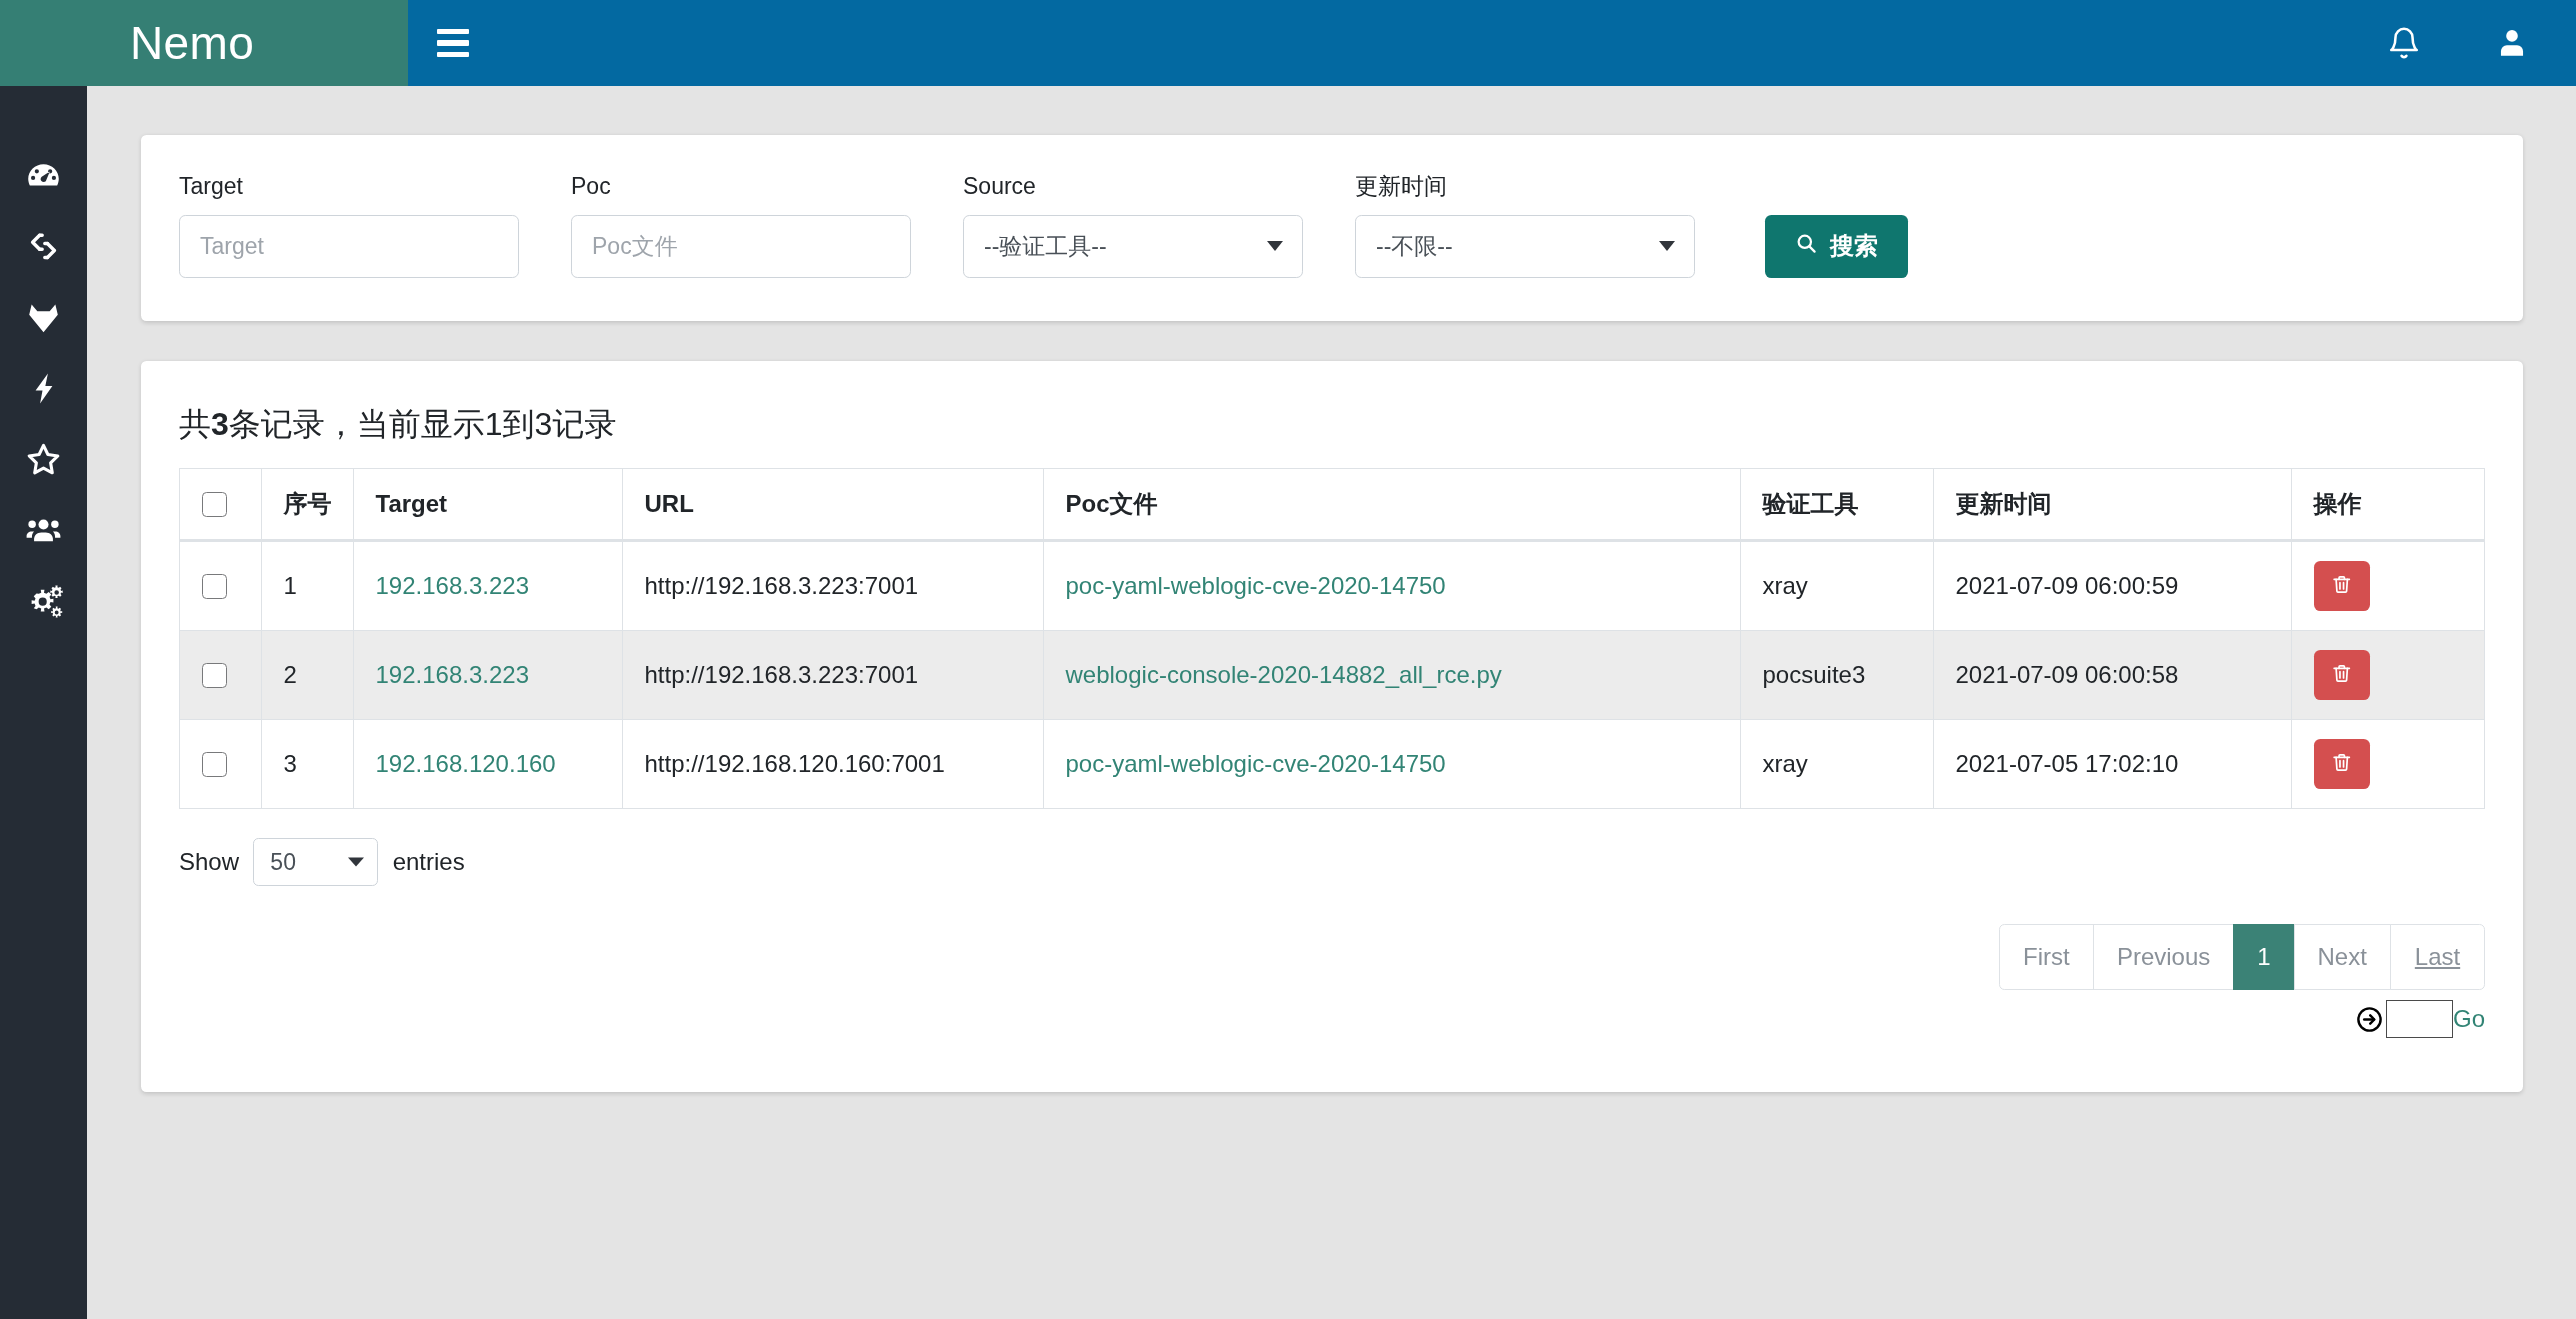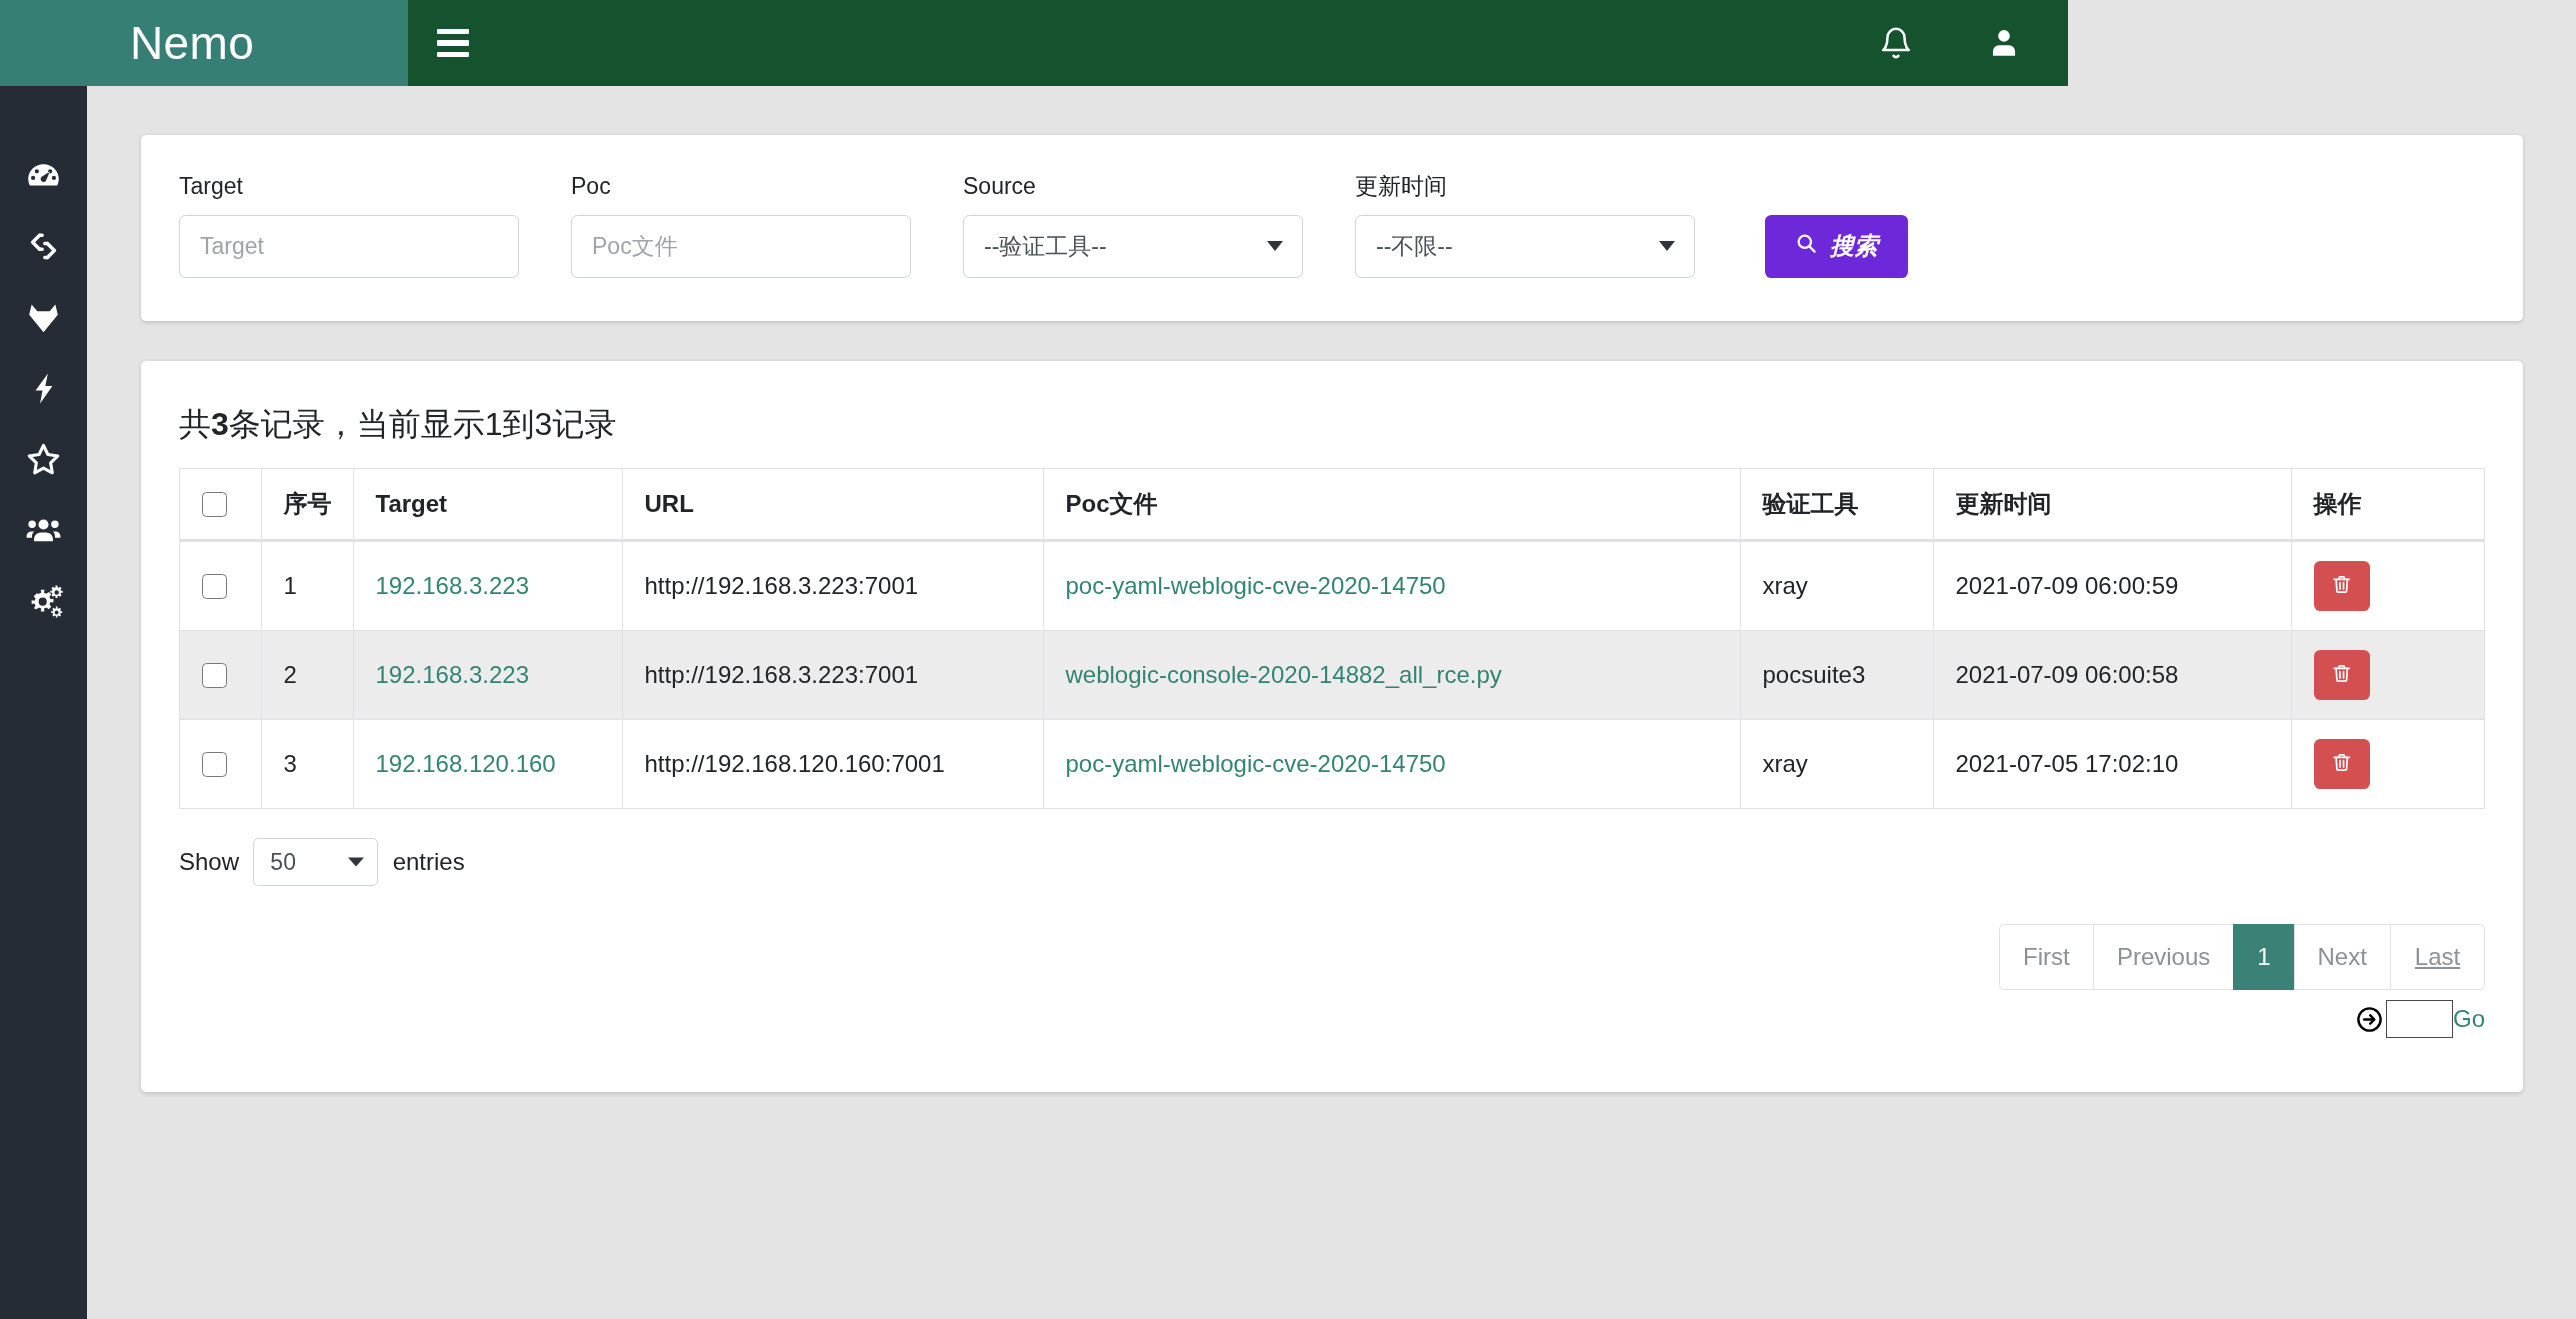"Nemo" .navbar { background: #14532d -> #0369a1; width: 2068px -> 2576px }
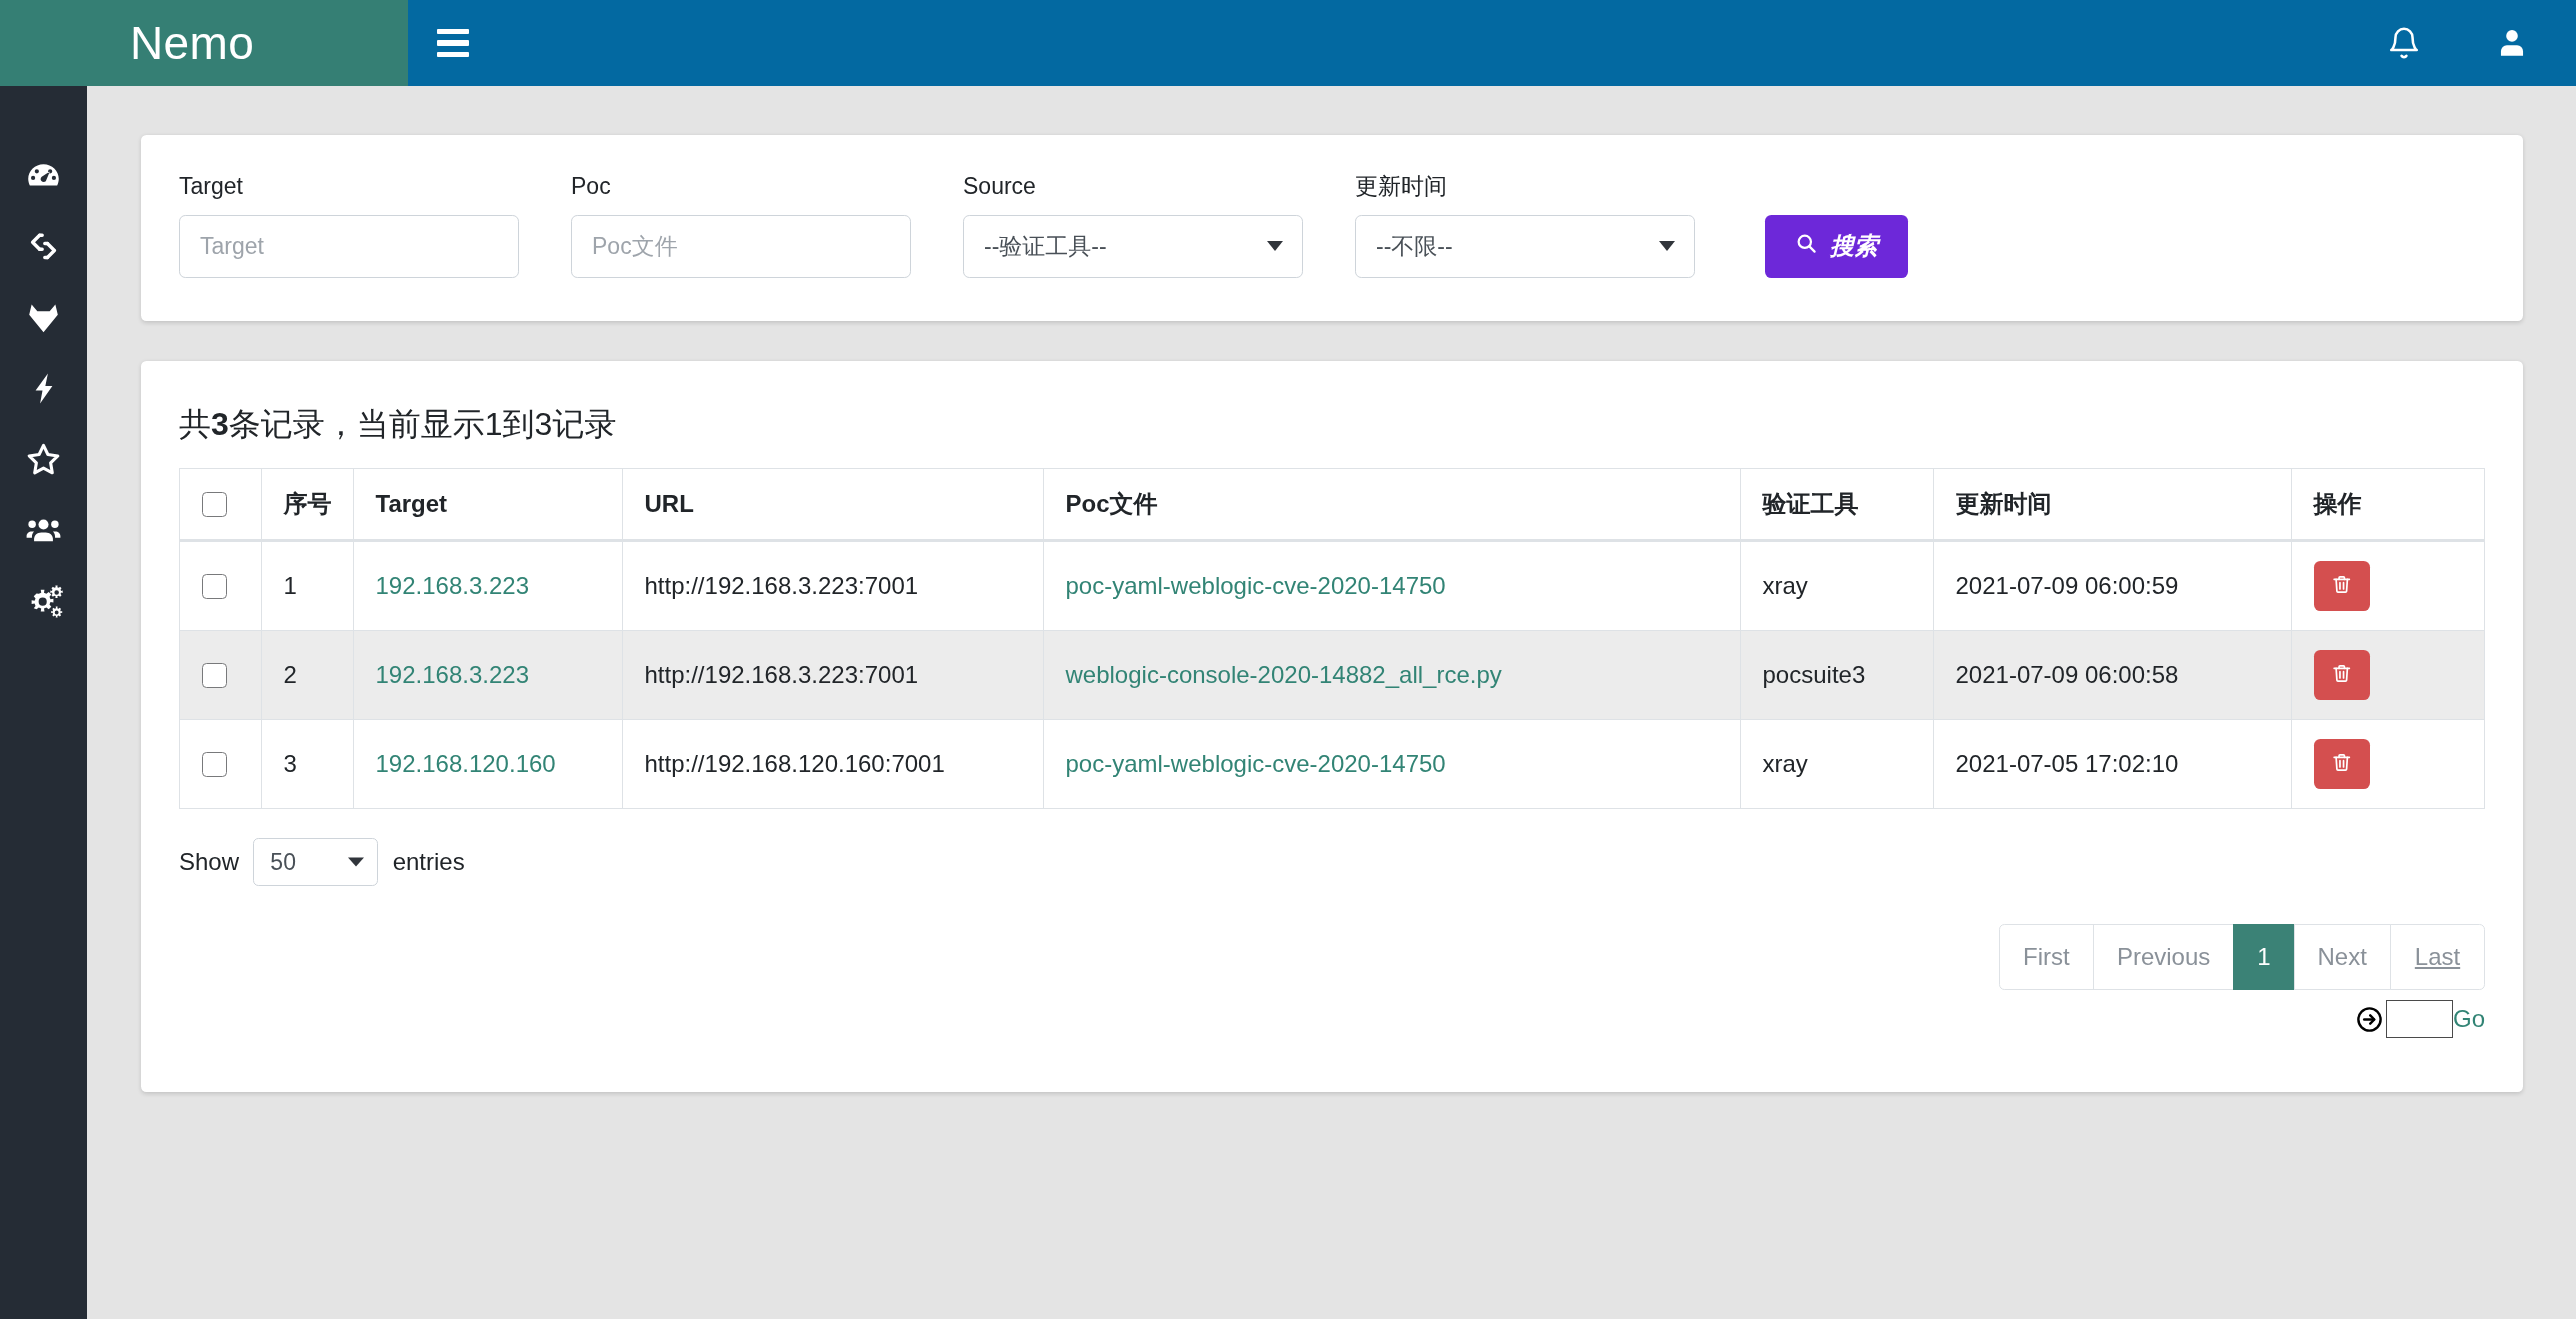"搜索" .btn-search { background: #6d28d9 -> #0f766e; font-style: italic -> none }
